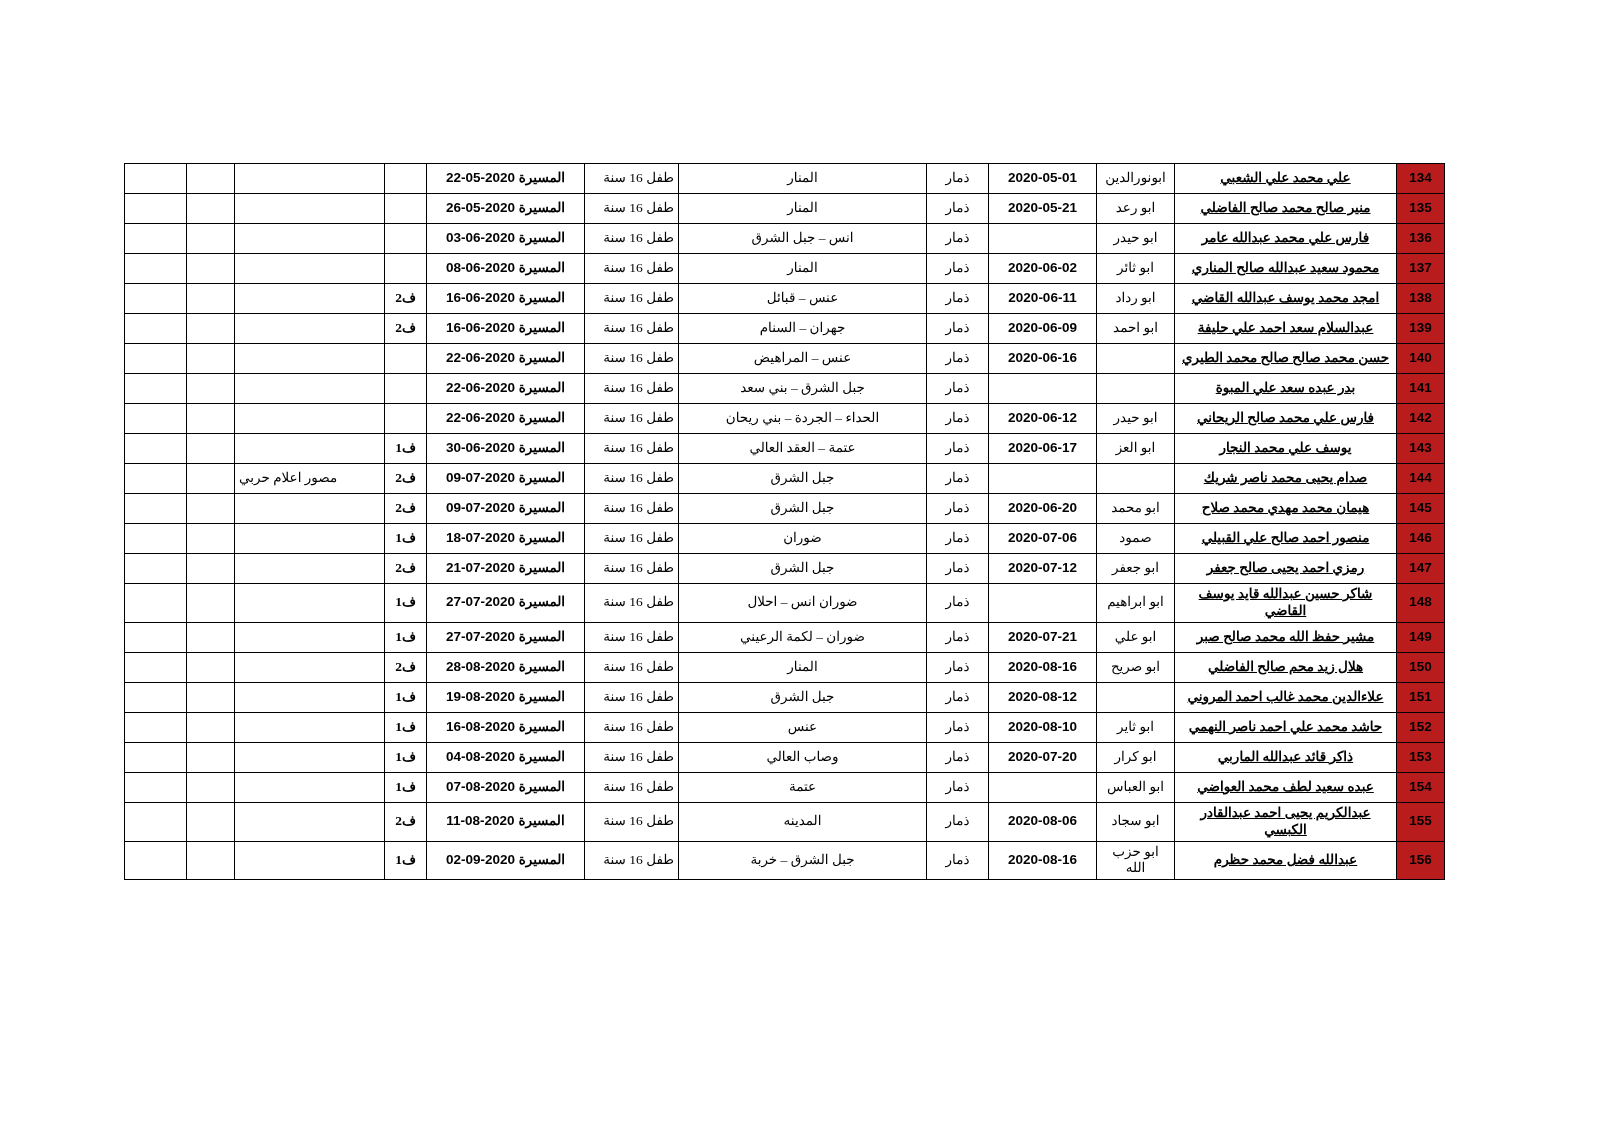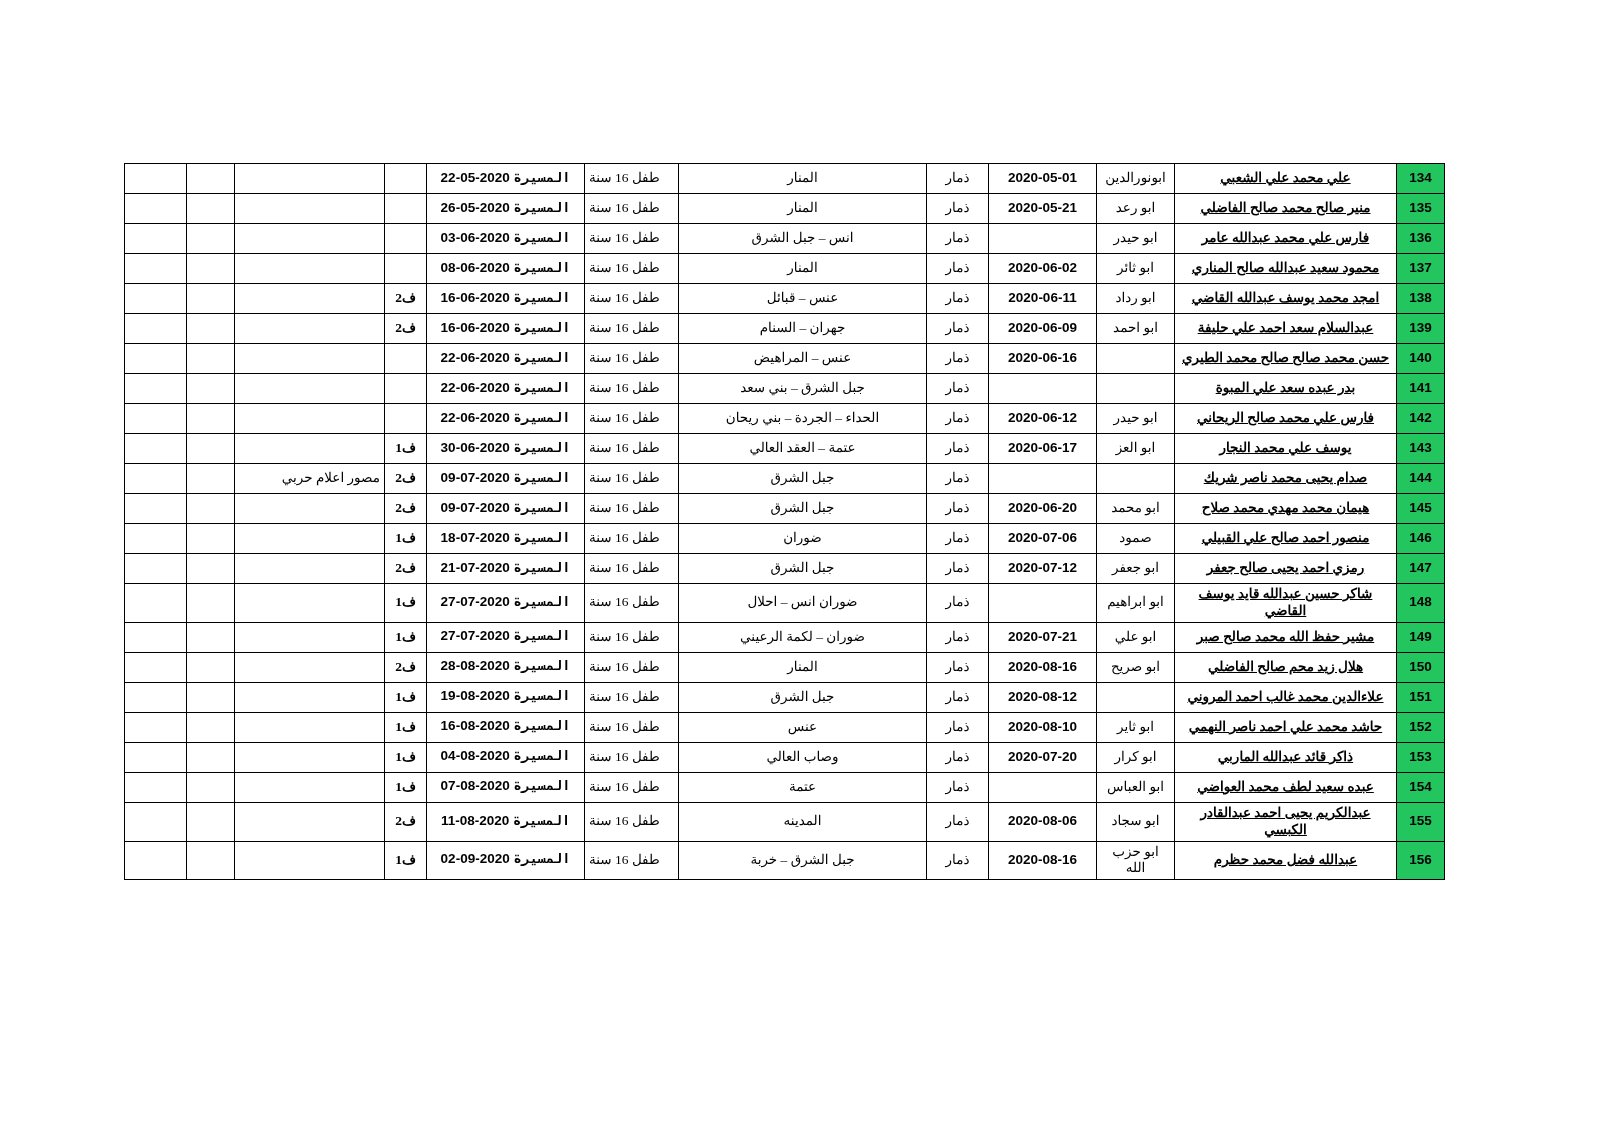"المسيرة" td.date2 .d2-label { font-family: Liberation Mono, monospace -> Liberation Serif, serif }
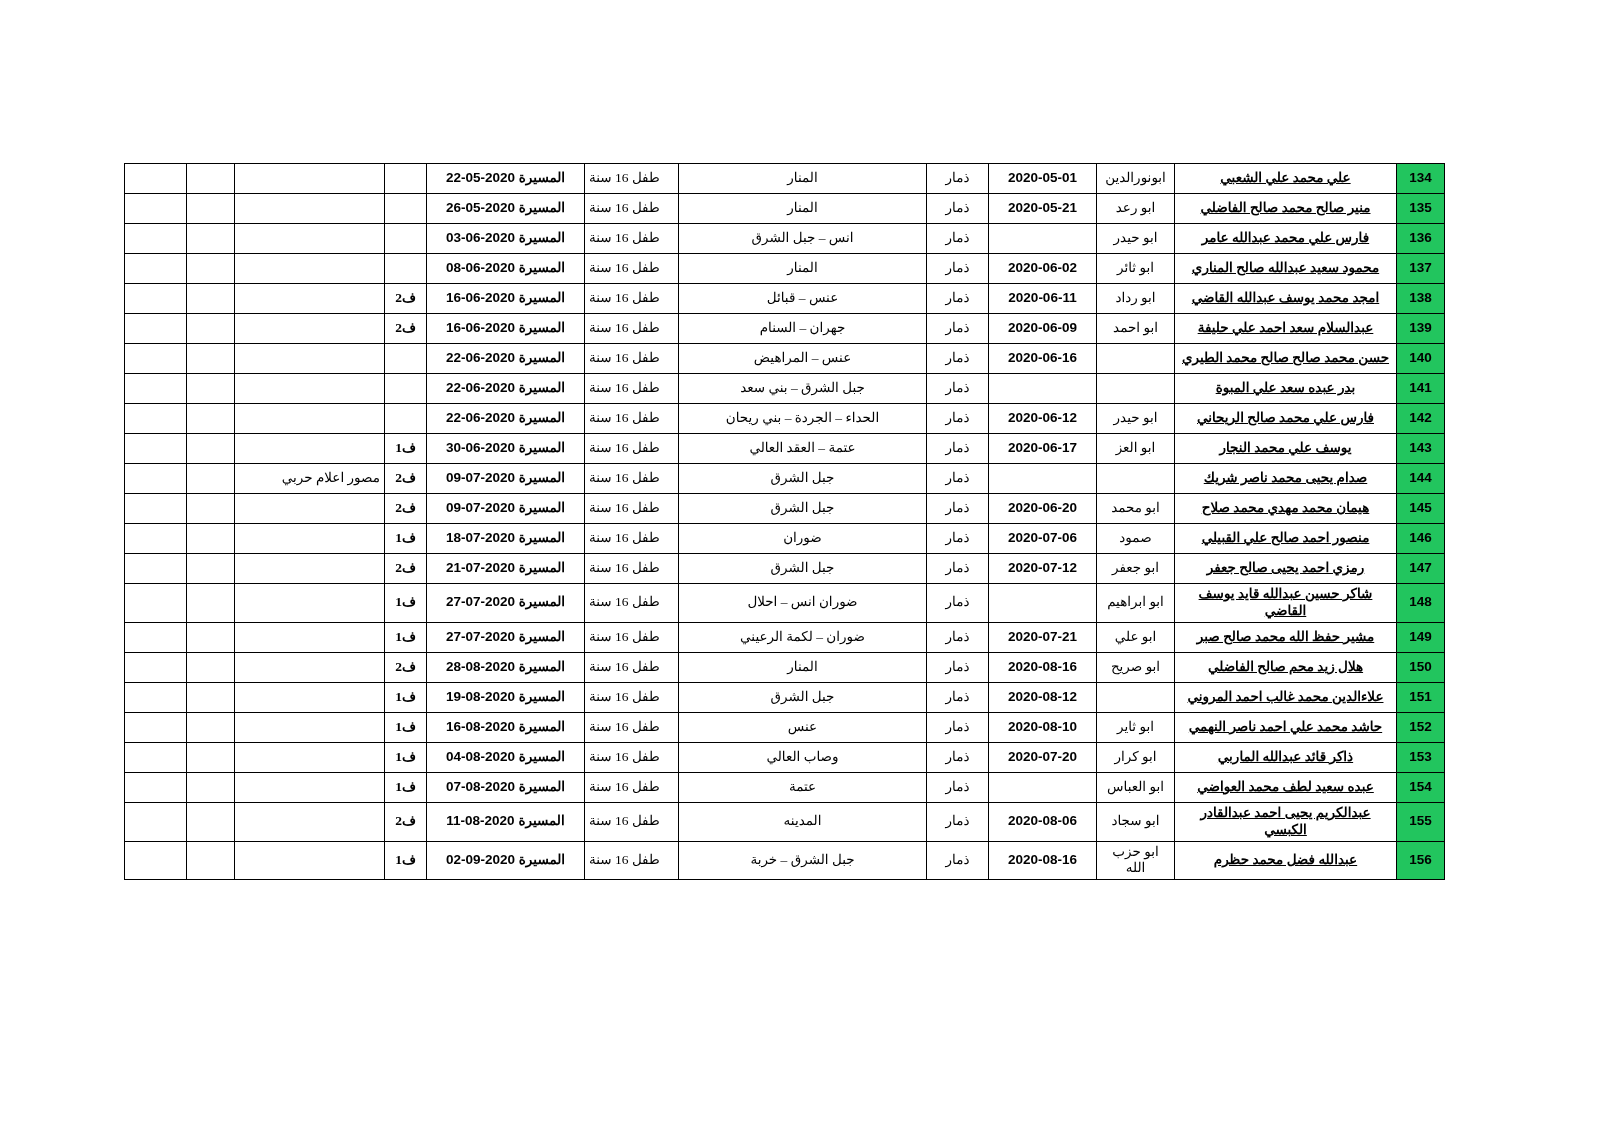"طفل 16 سنة" td.desc { text-align: left -> right }
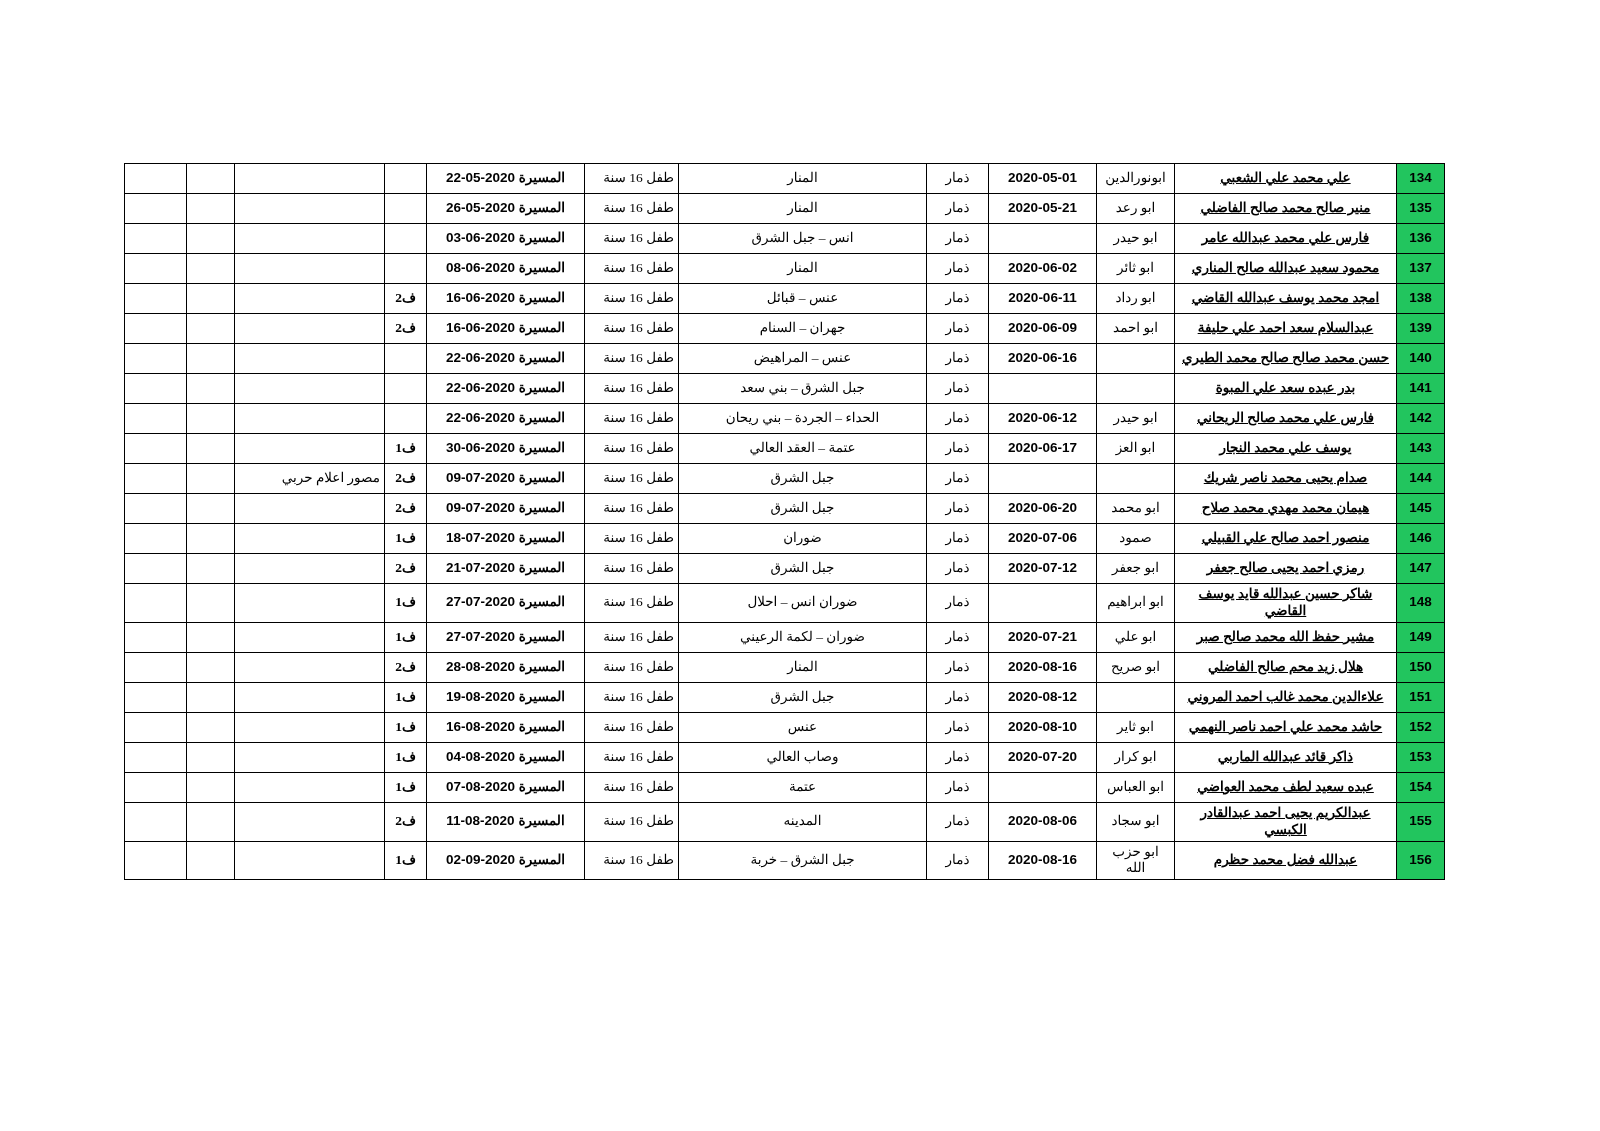"134" td.idx { background: #22c55e -> #b91c1c }
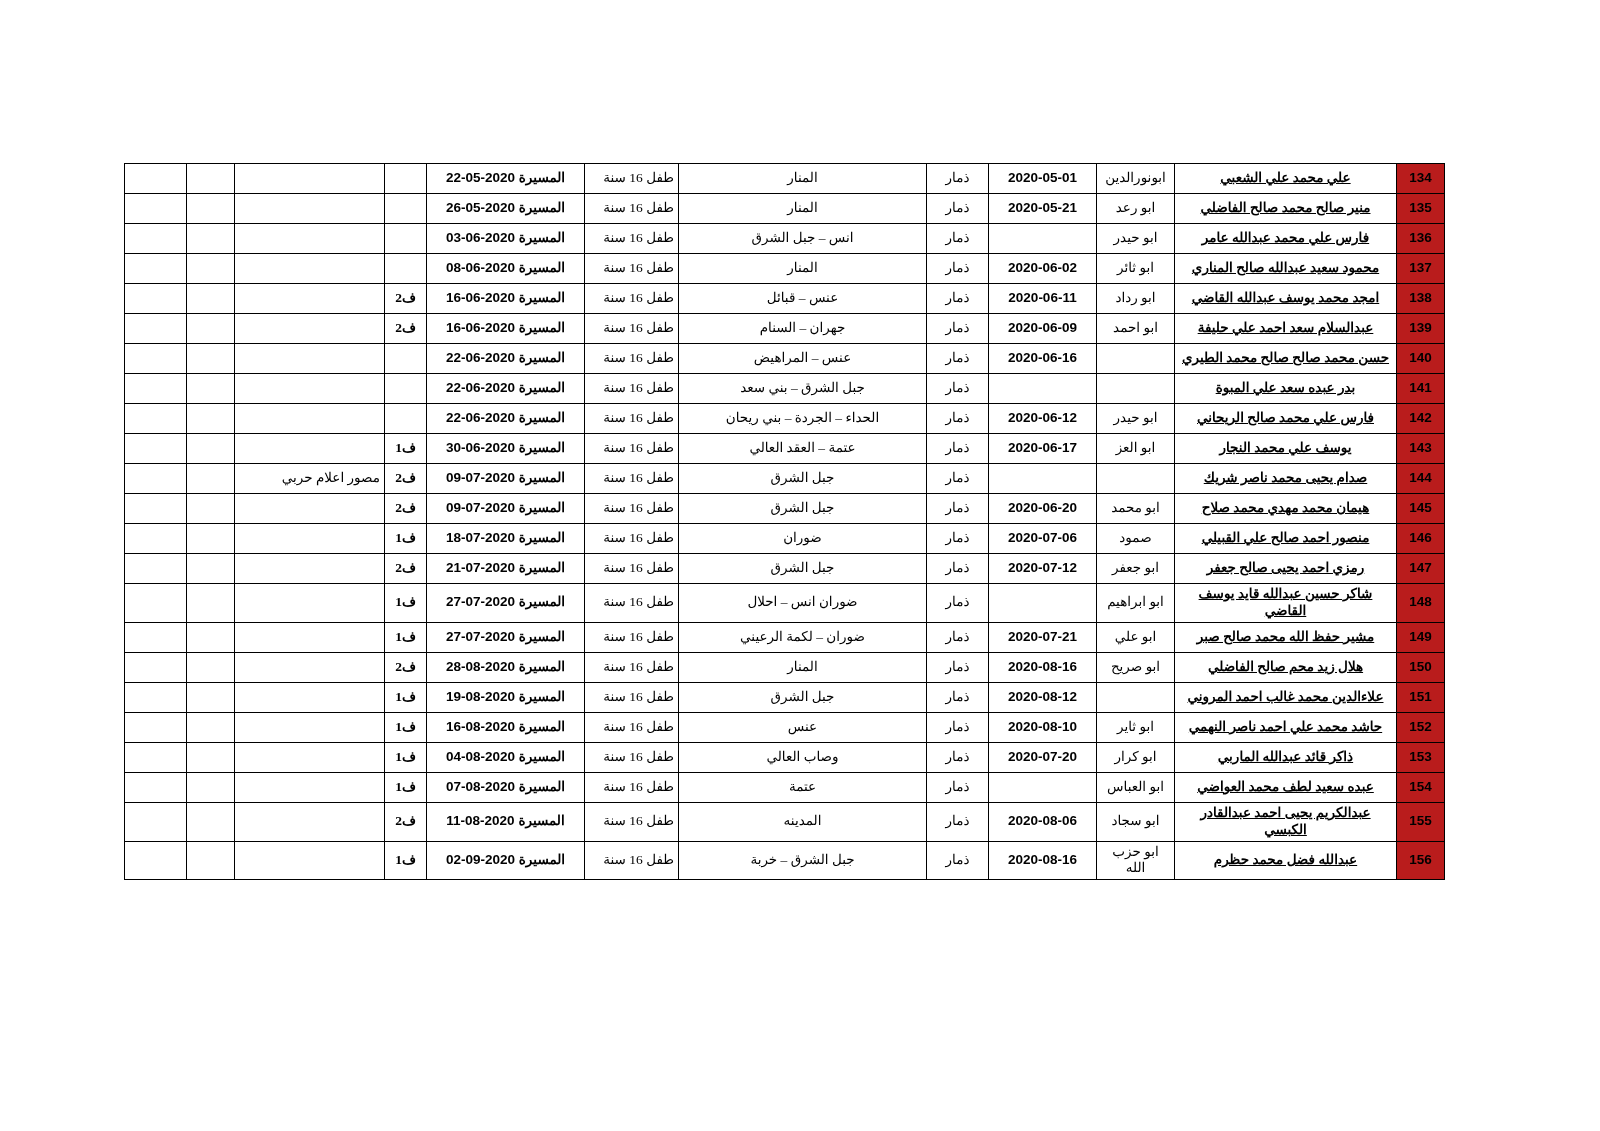"مصور اعلام حربي" td.media { text-align: right -> left }
